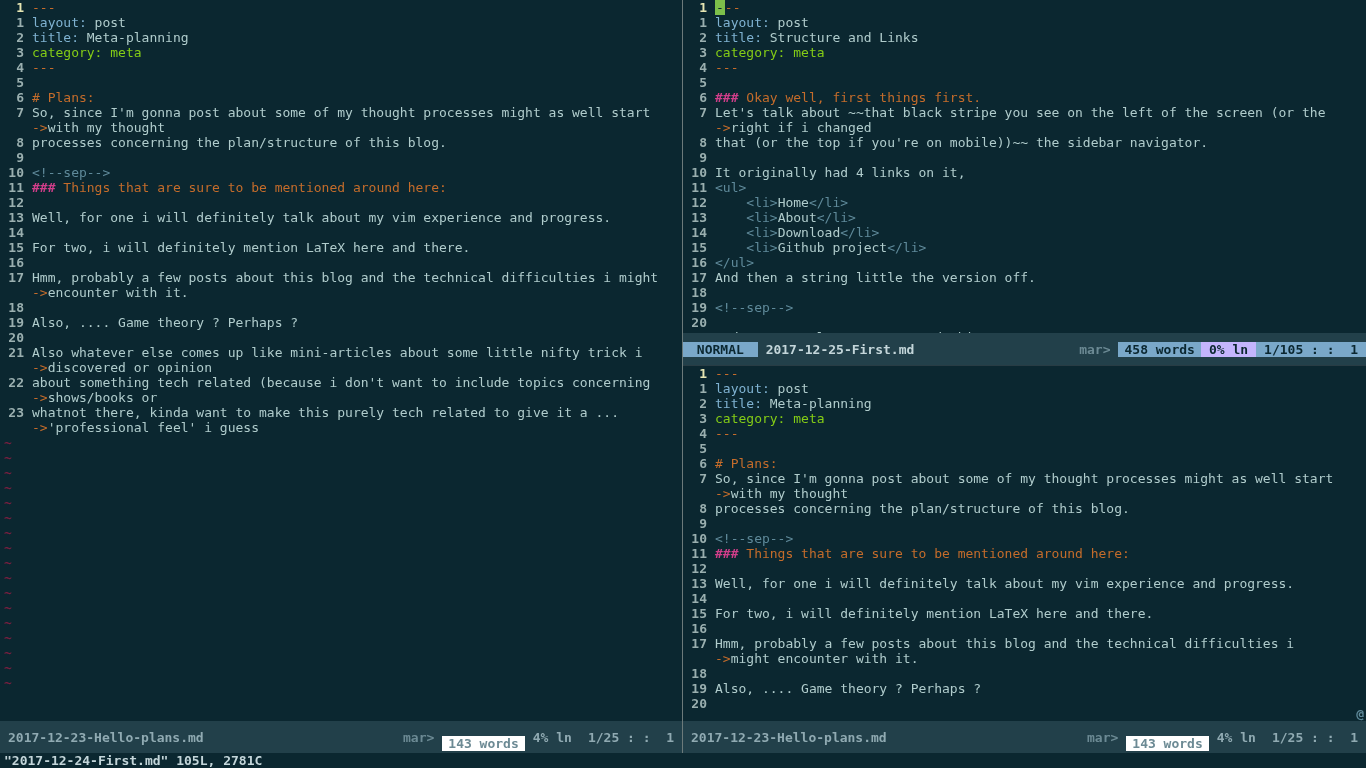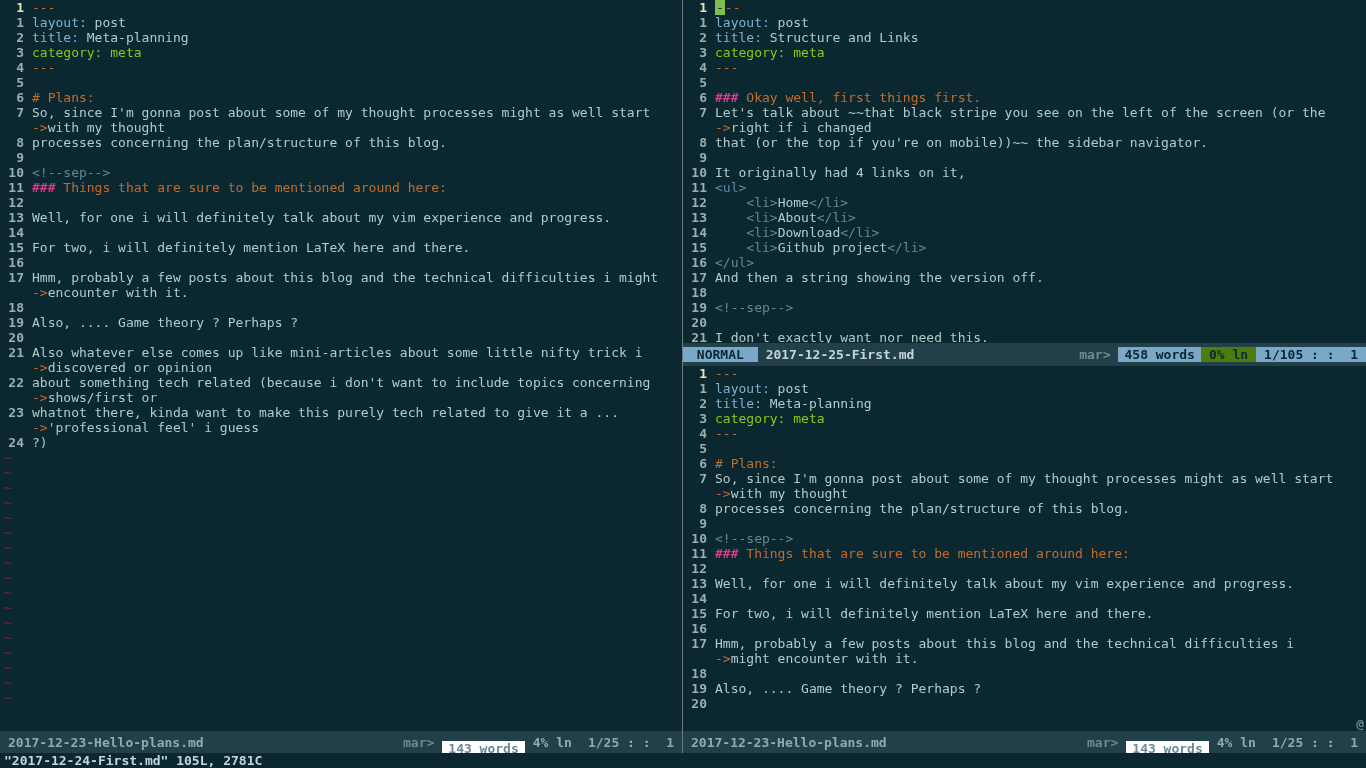"And then a string showing" span.txt { text: showing -> little }
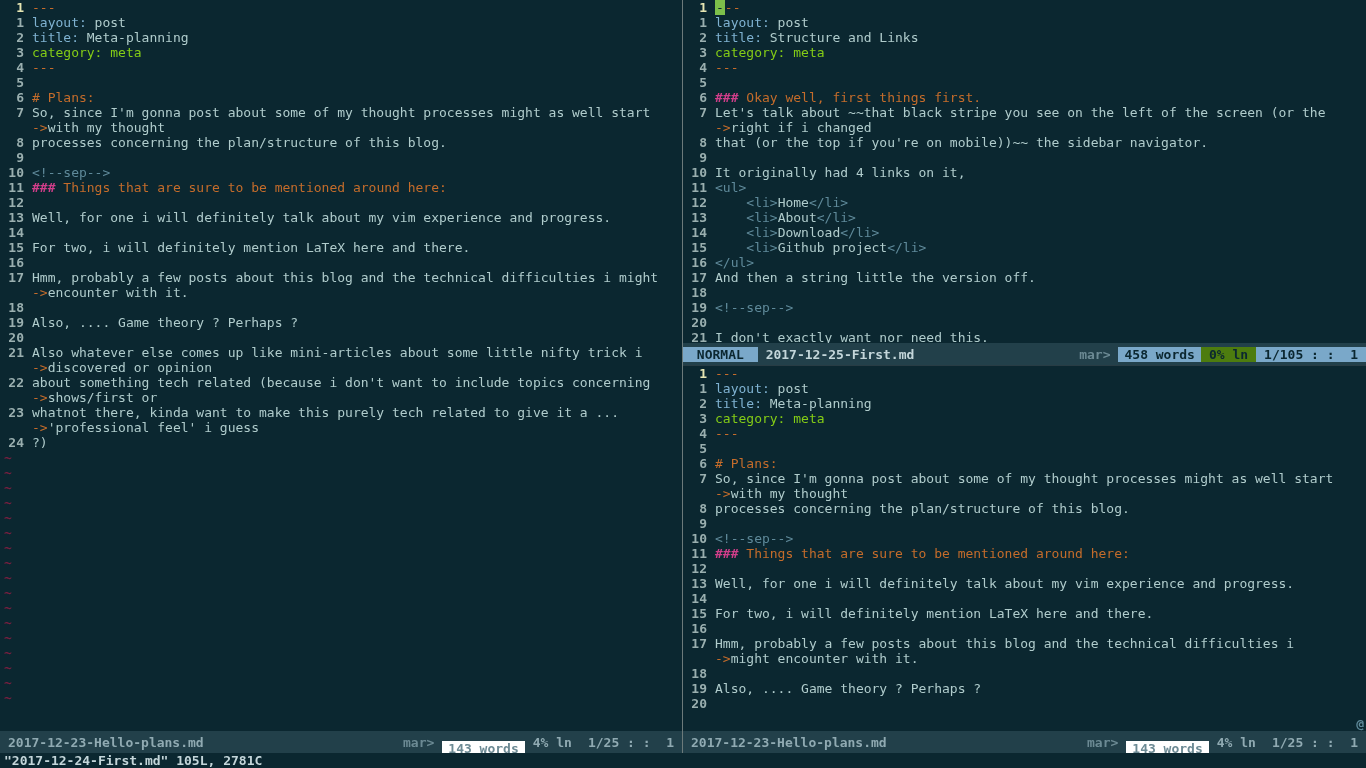"NORMAL" .statusline { height: 22px -> 32px }
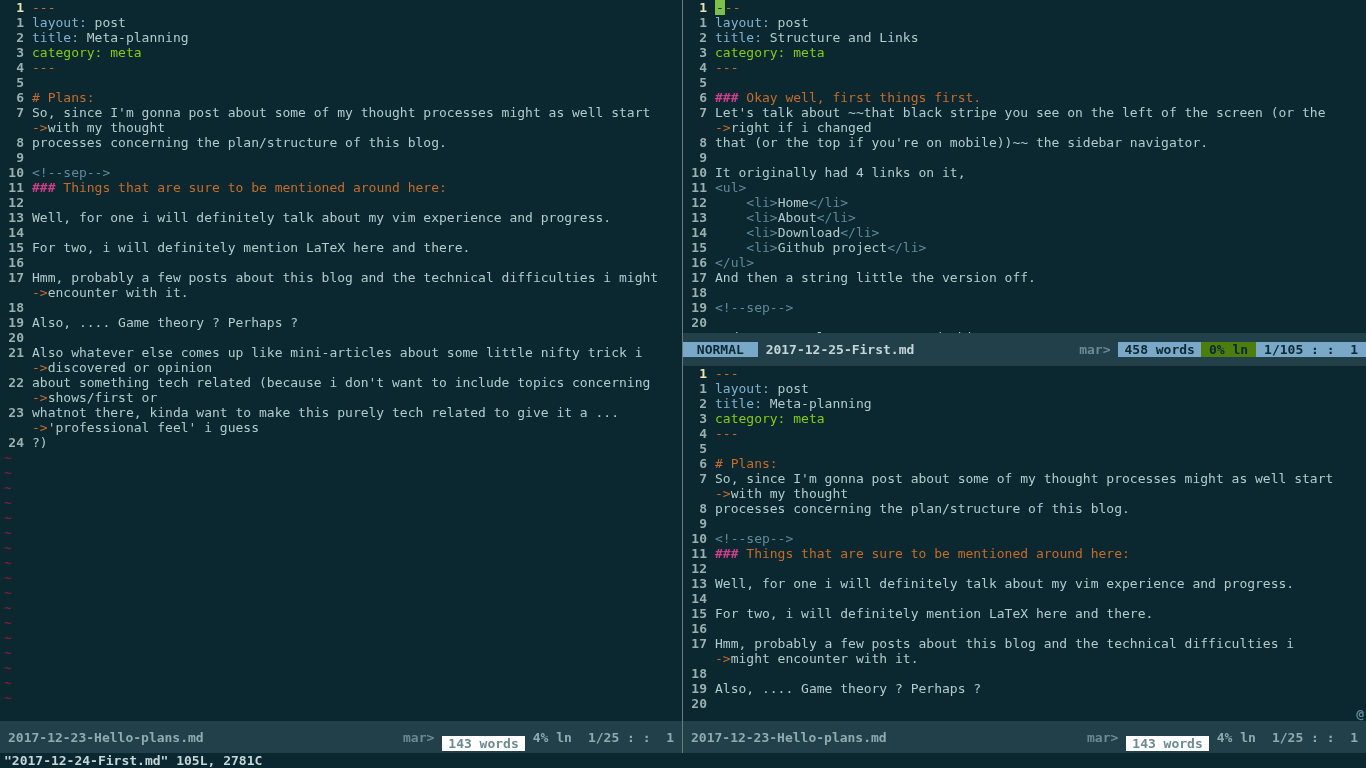"0% ln" span.sl-pos { background: #4d7c0f -> #c4b5fd }
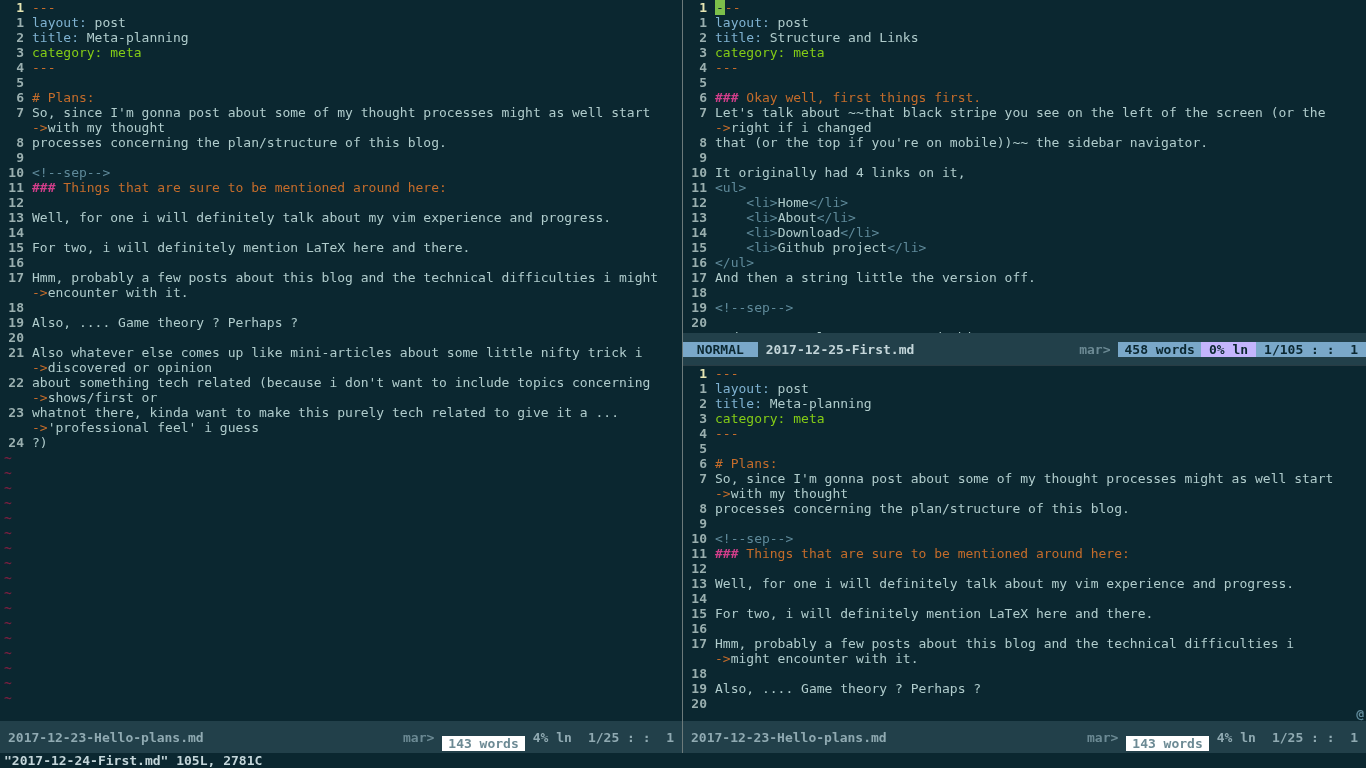"shows/first or" span.txt { text: shows/first -> shows/books }
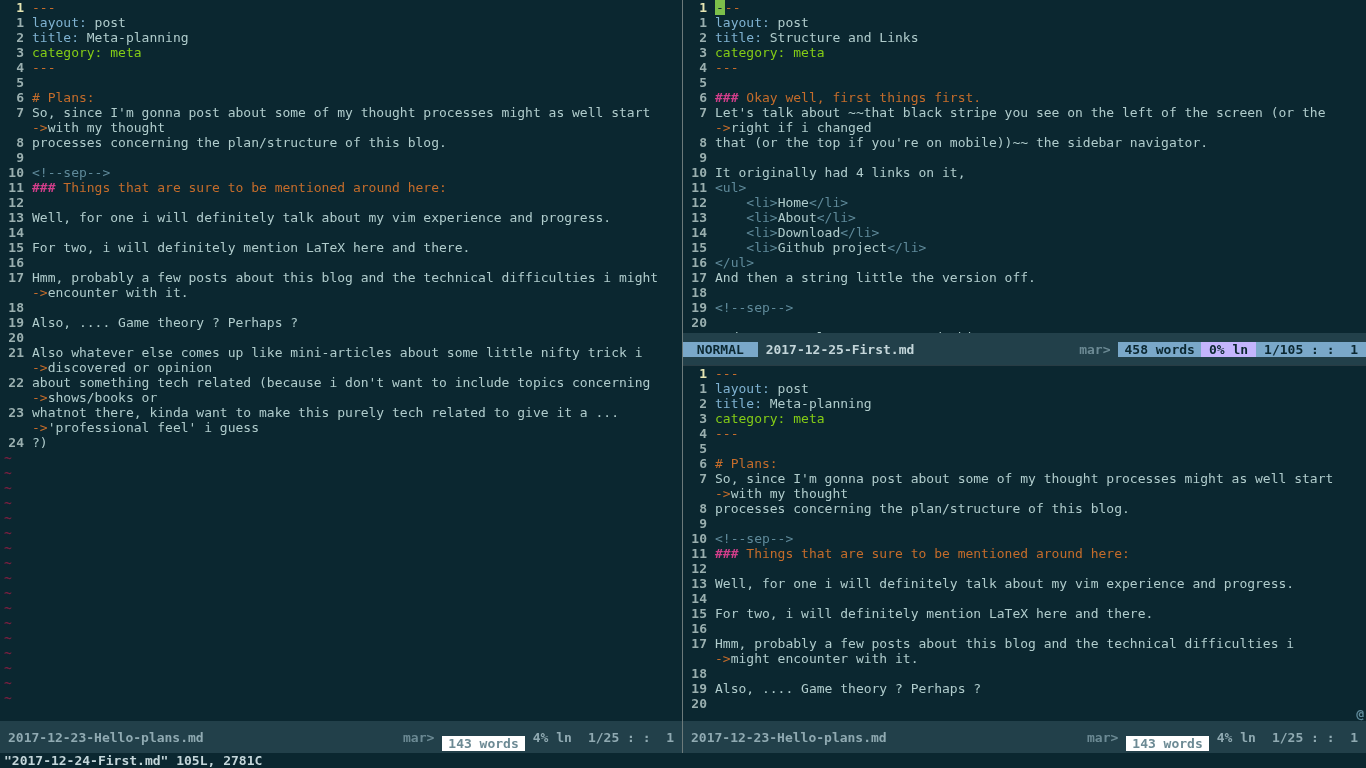"24" div.line { html: <div><span>24</span><span><span>?)</span></span></div> -> none }
